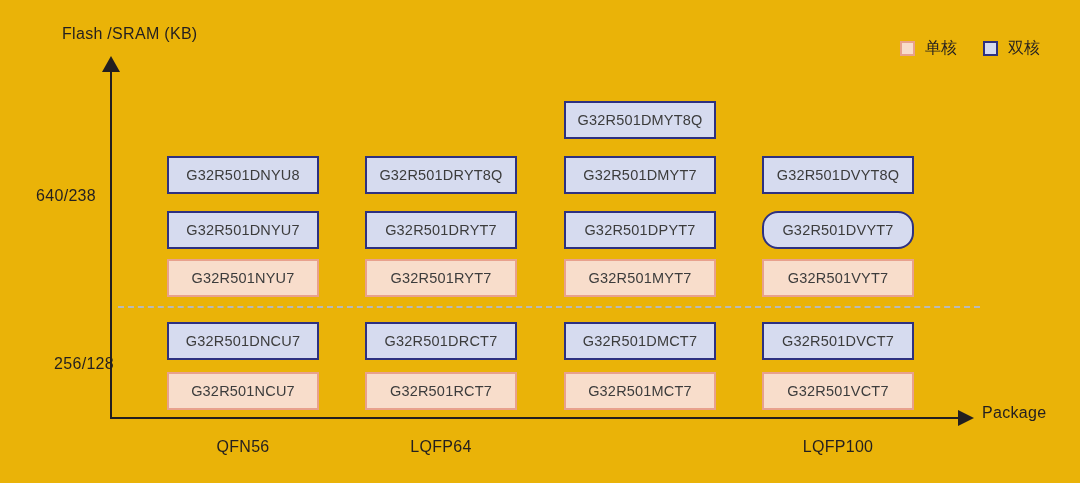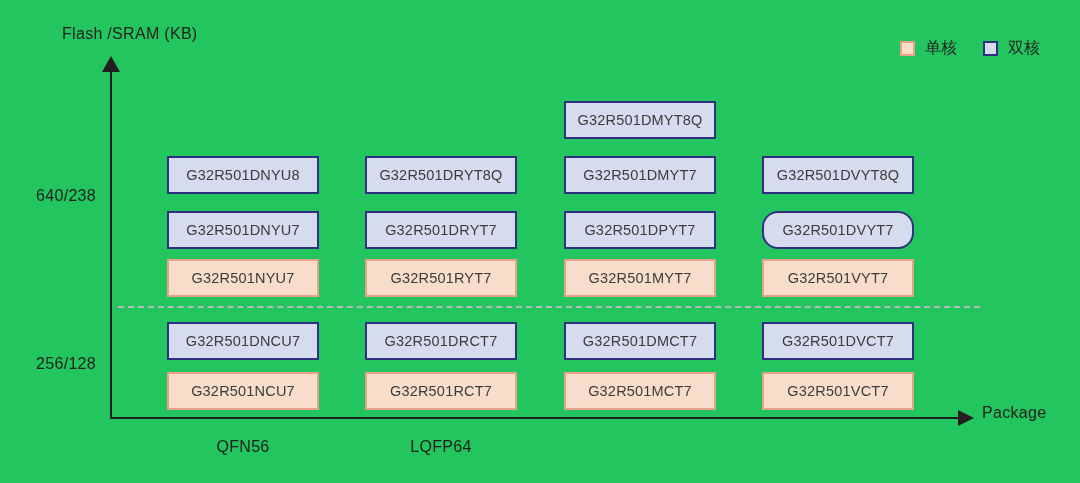"Flash /SRAM (KB)" #stage { background: #22c55e -> #eab308 }
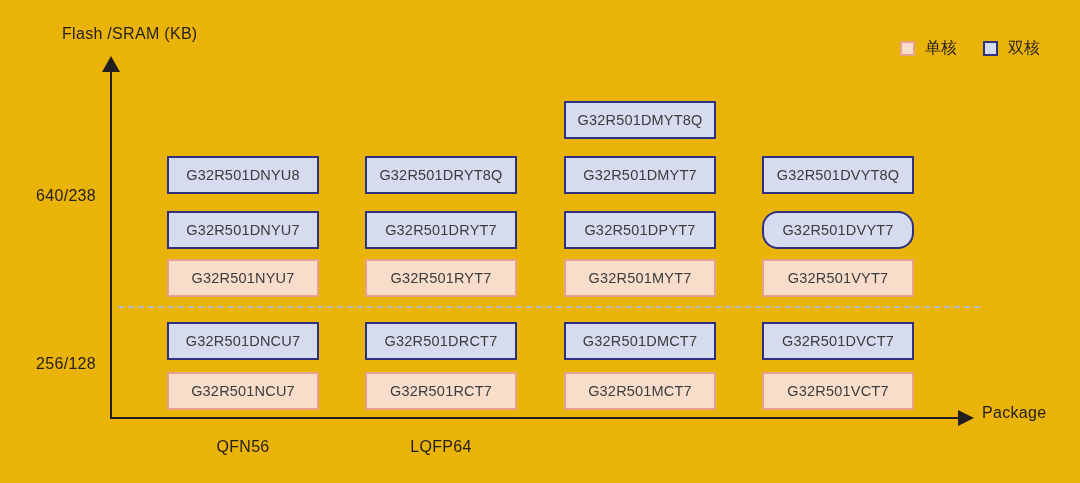"256/128" .y-tick-1 { left: 14px -> 32px }
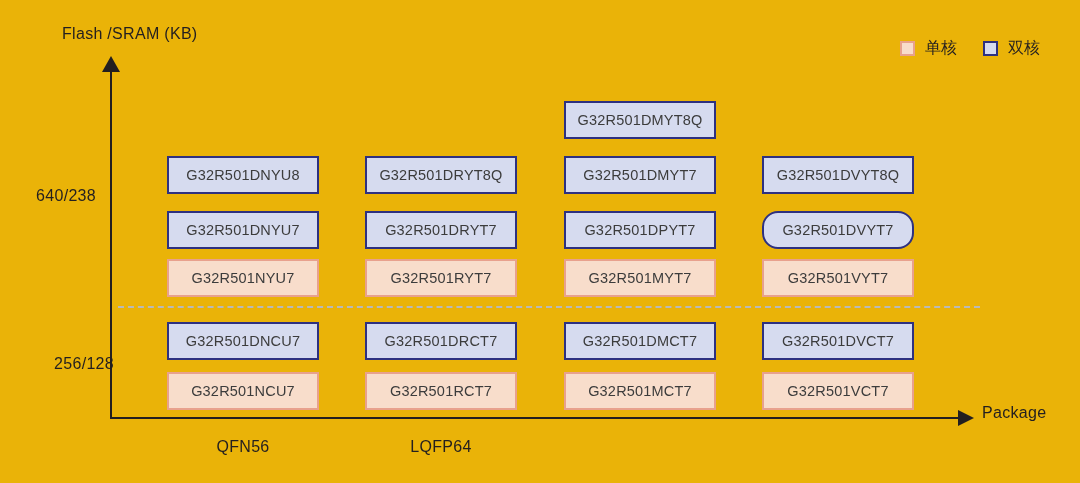"LQFP100" div.x-tick { html: none -> <div>LQFP100</div> }
